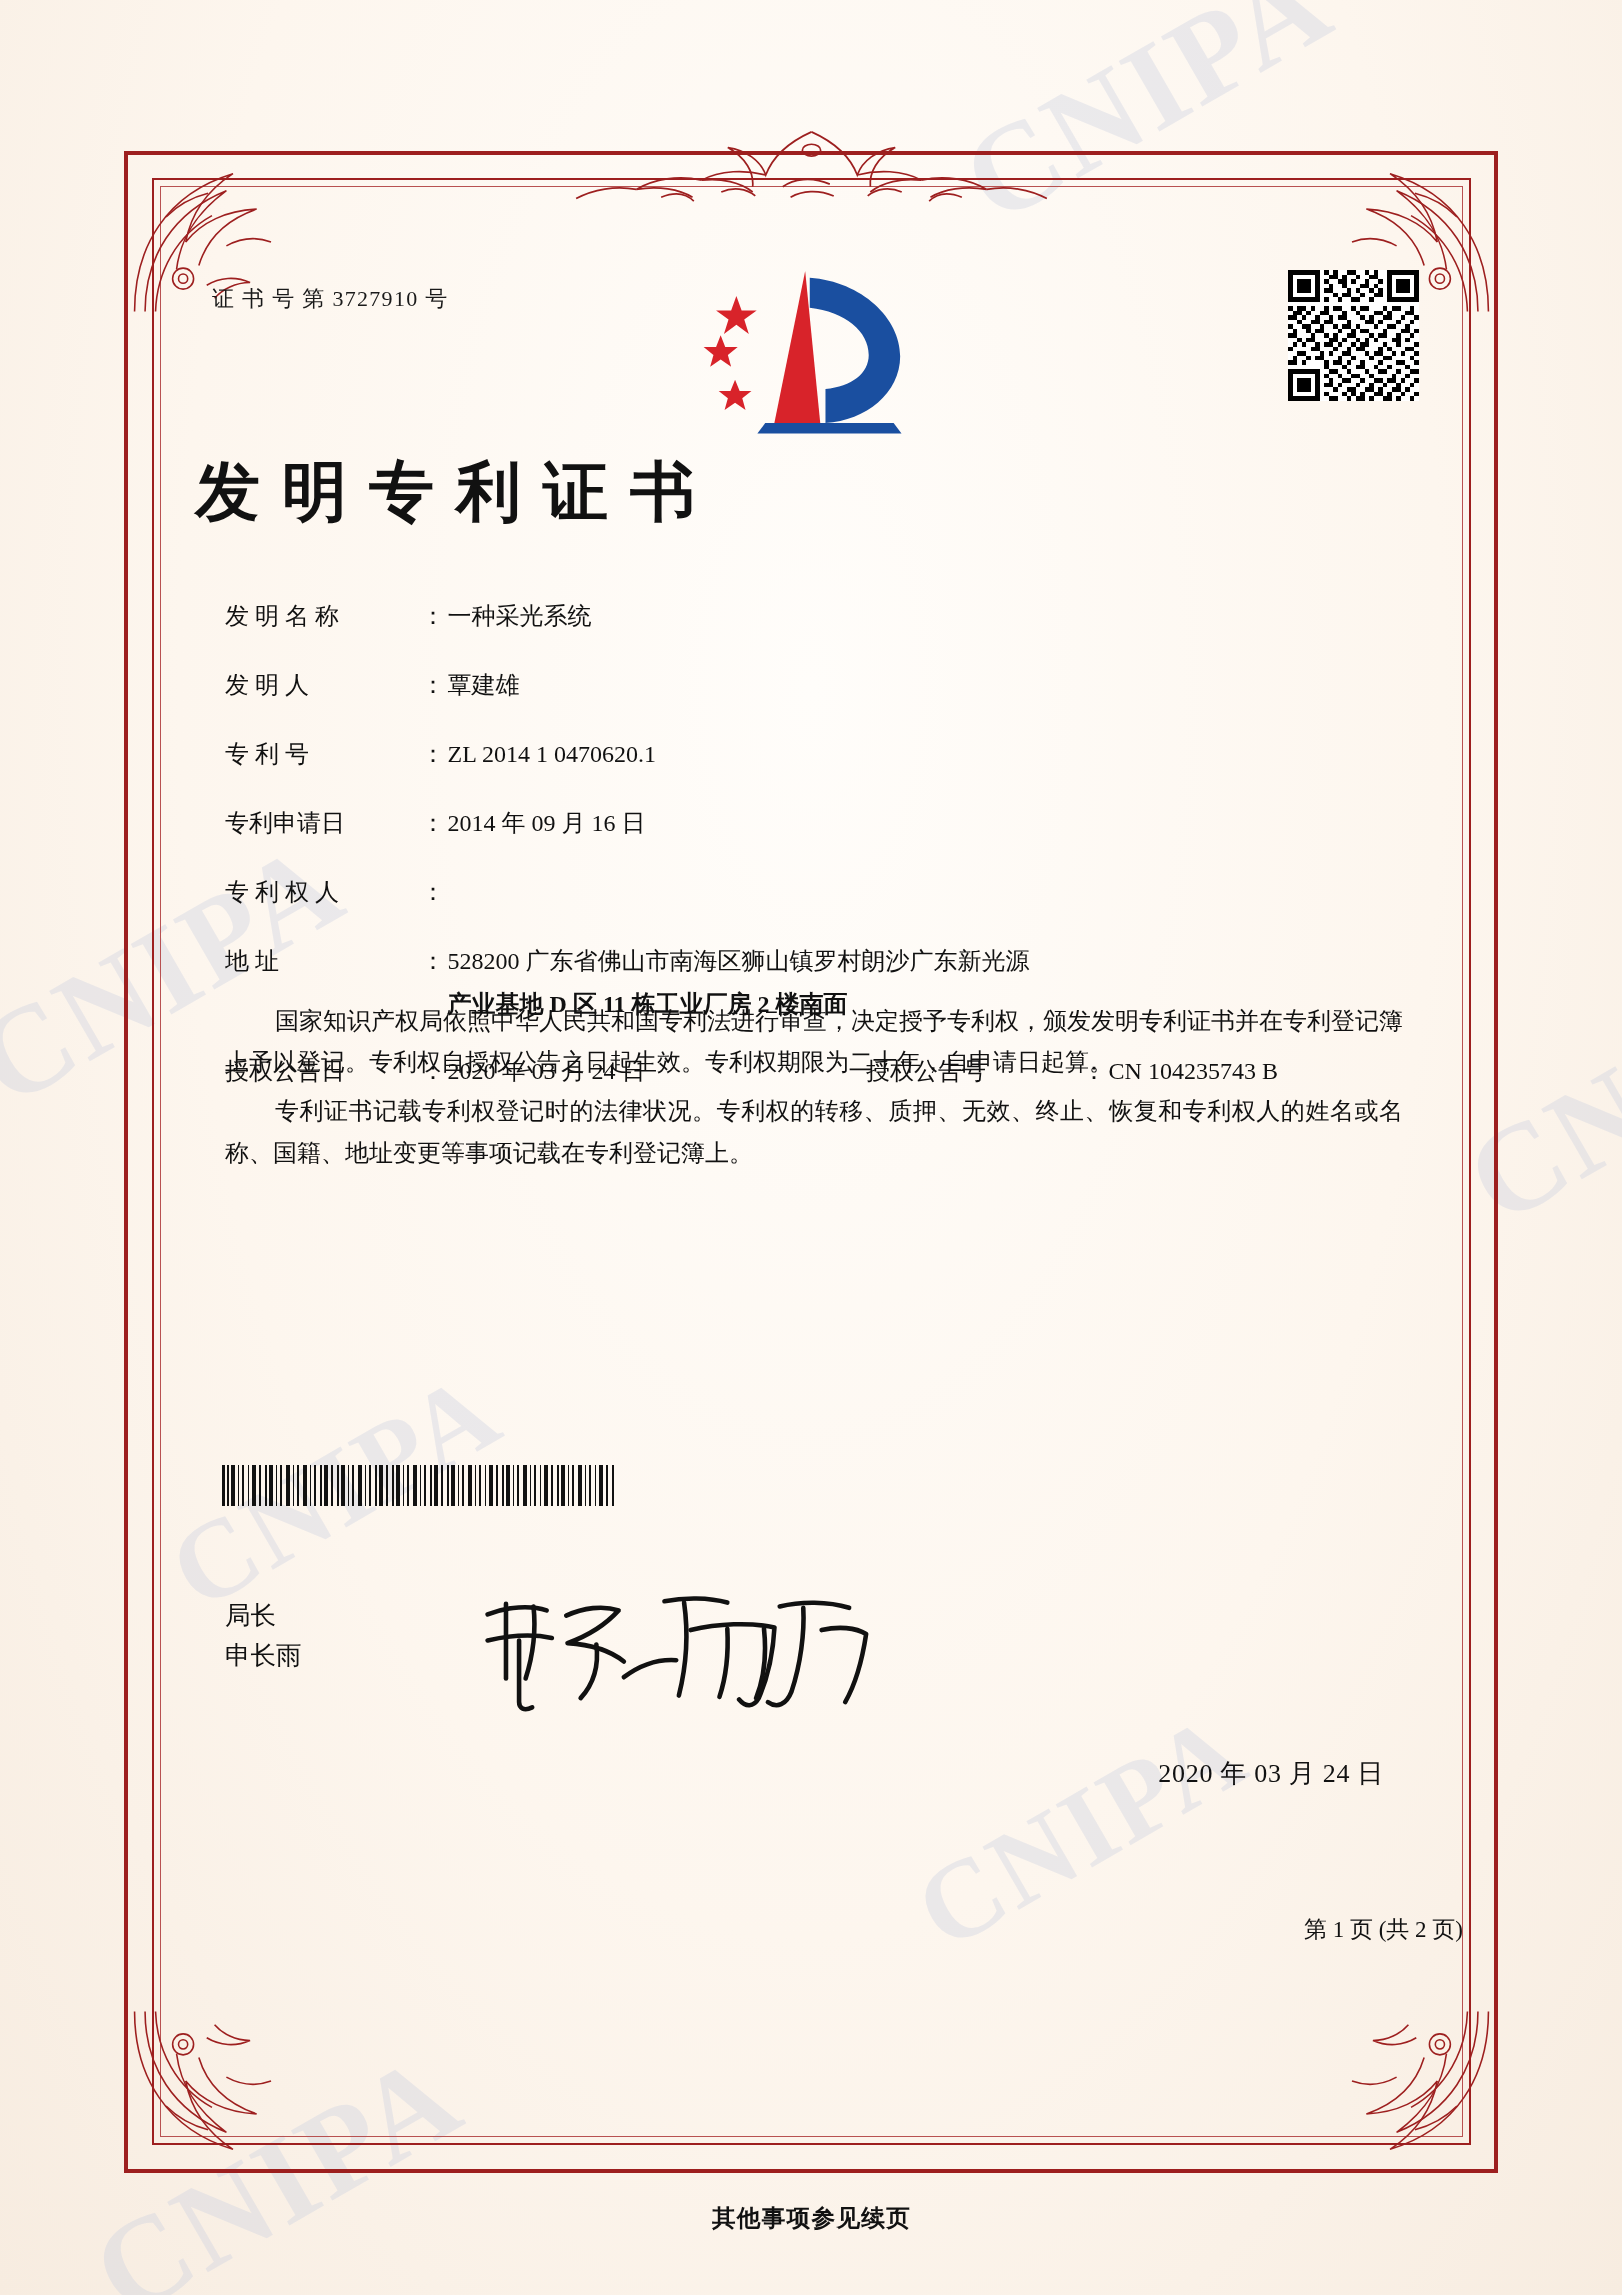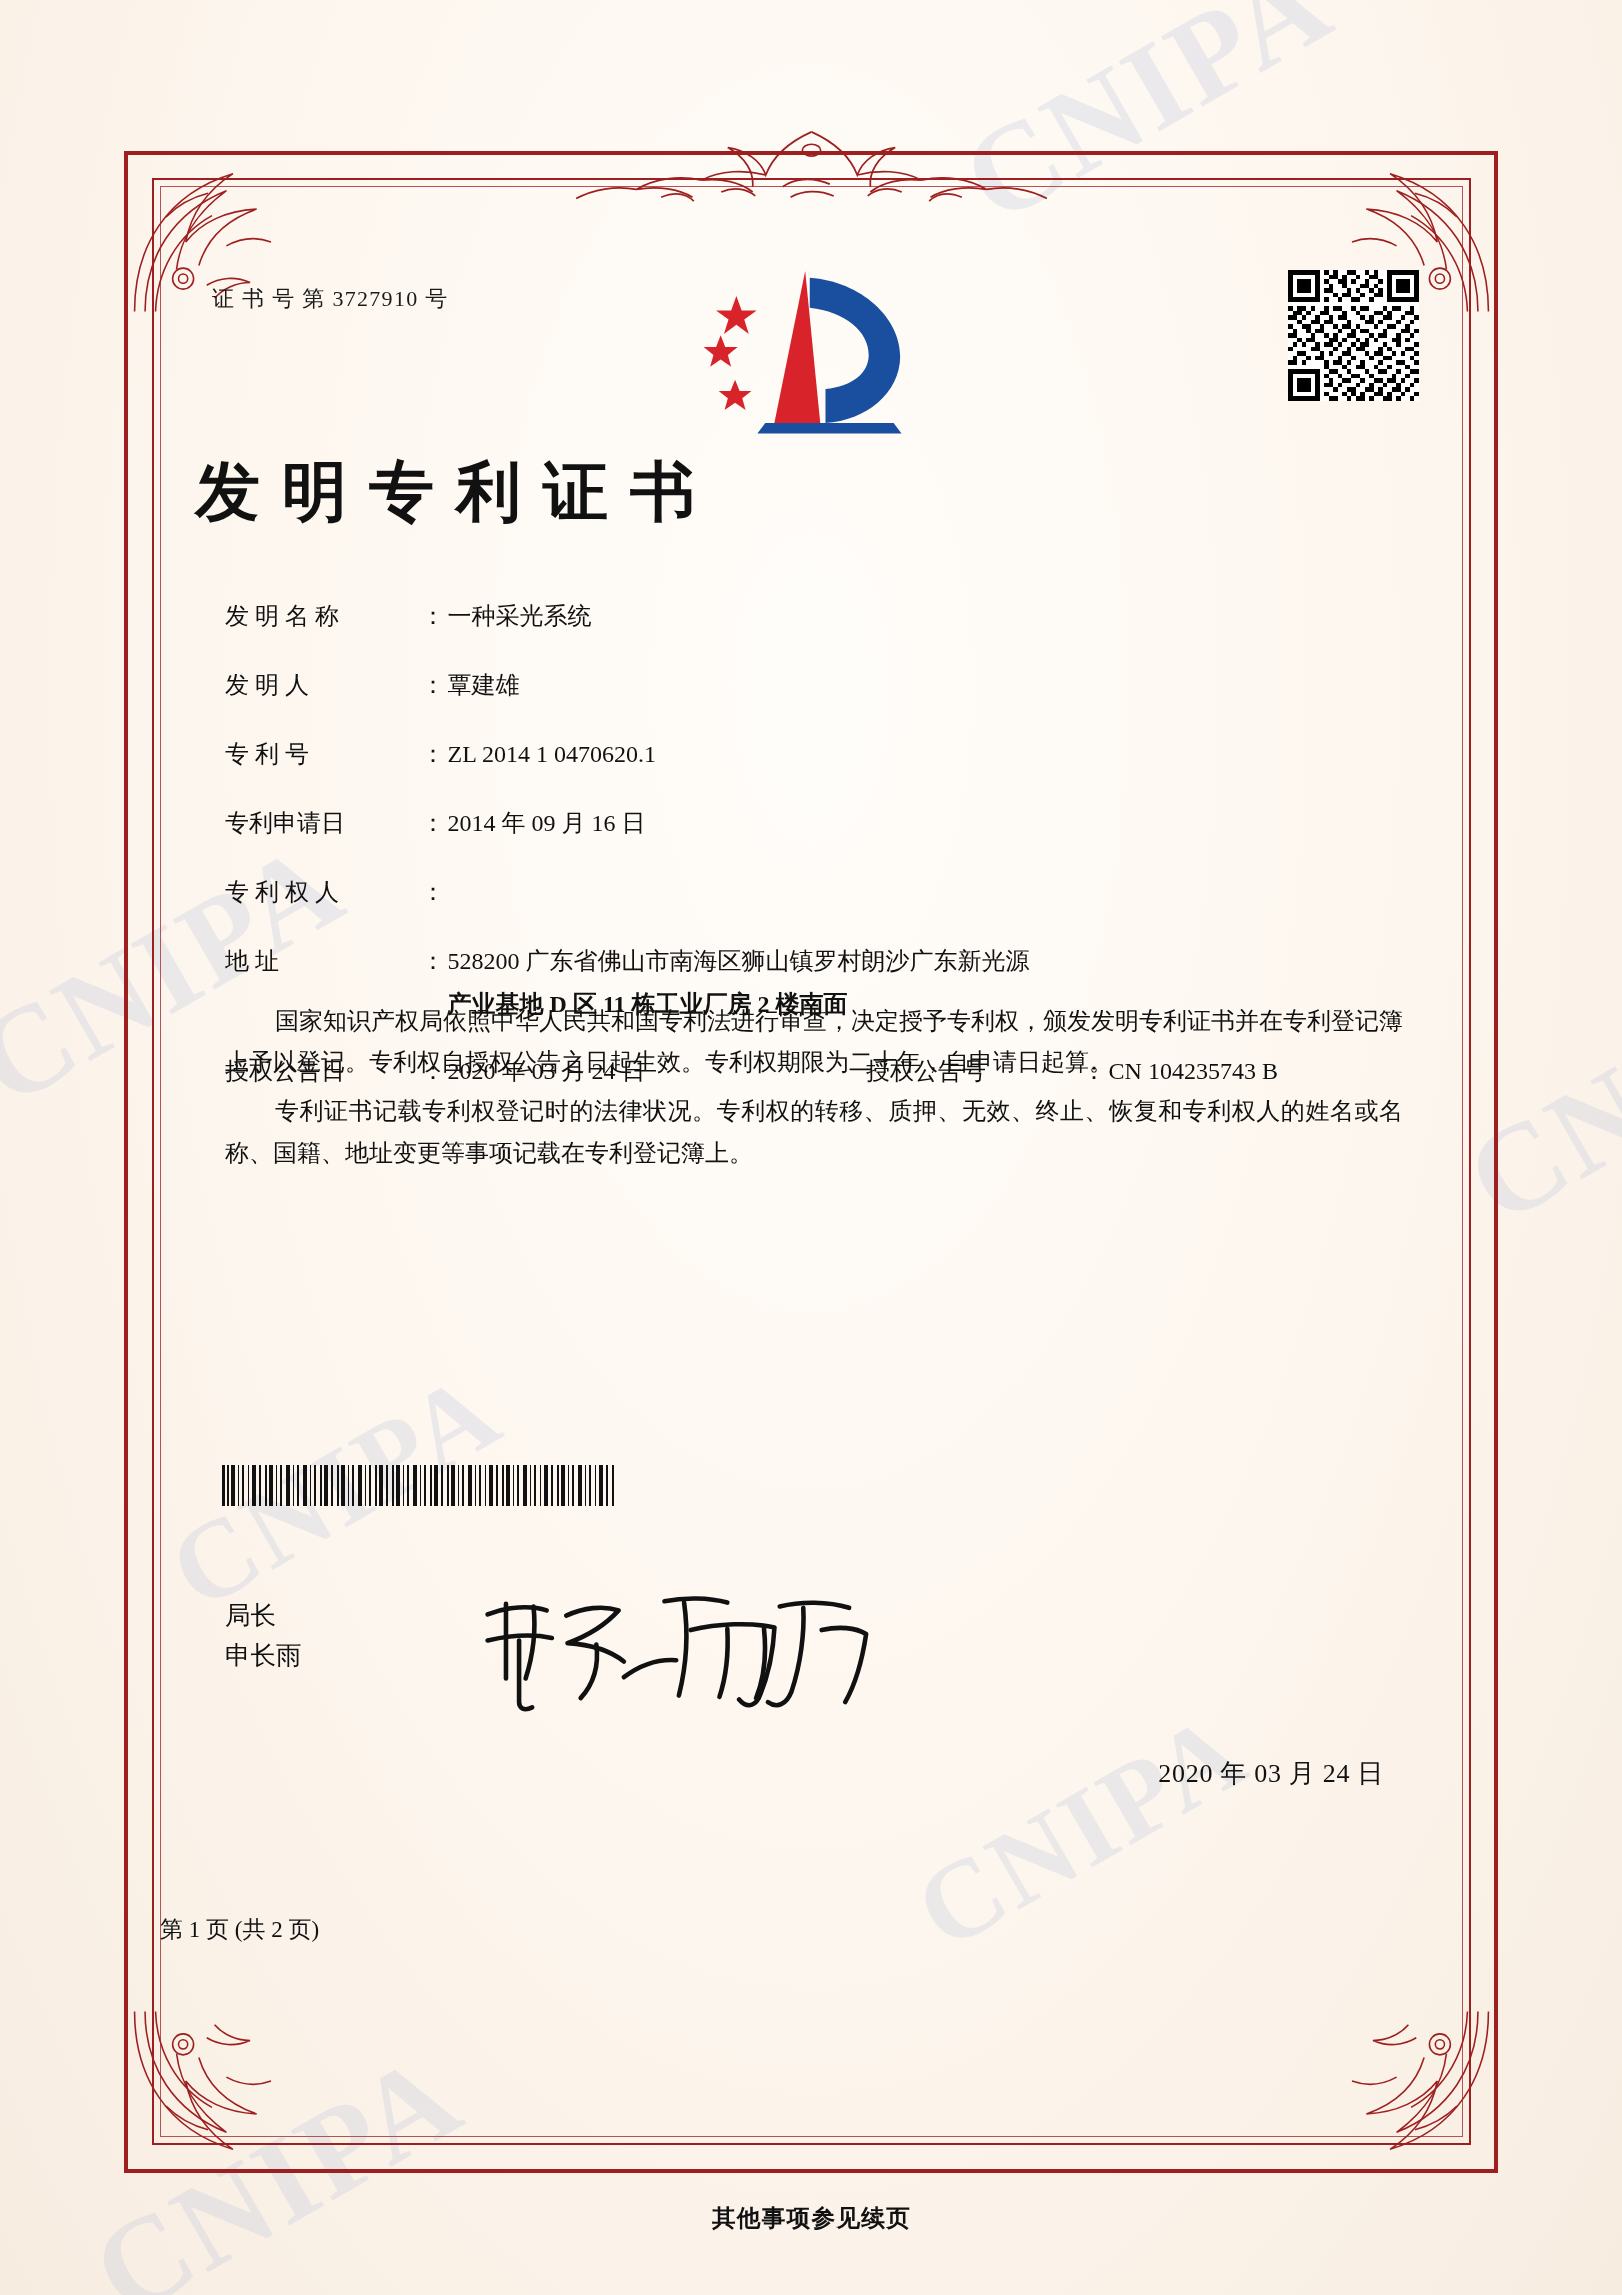"第 1 页 (共 2" .page-num { text-align: left -> right }
